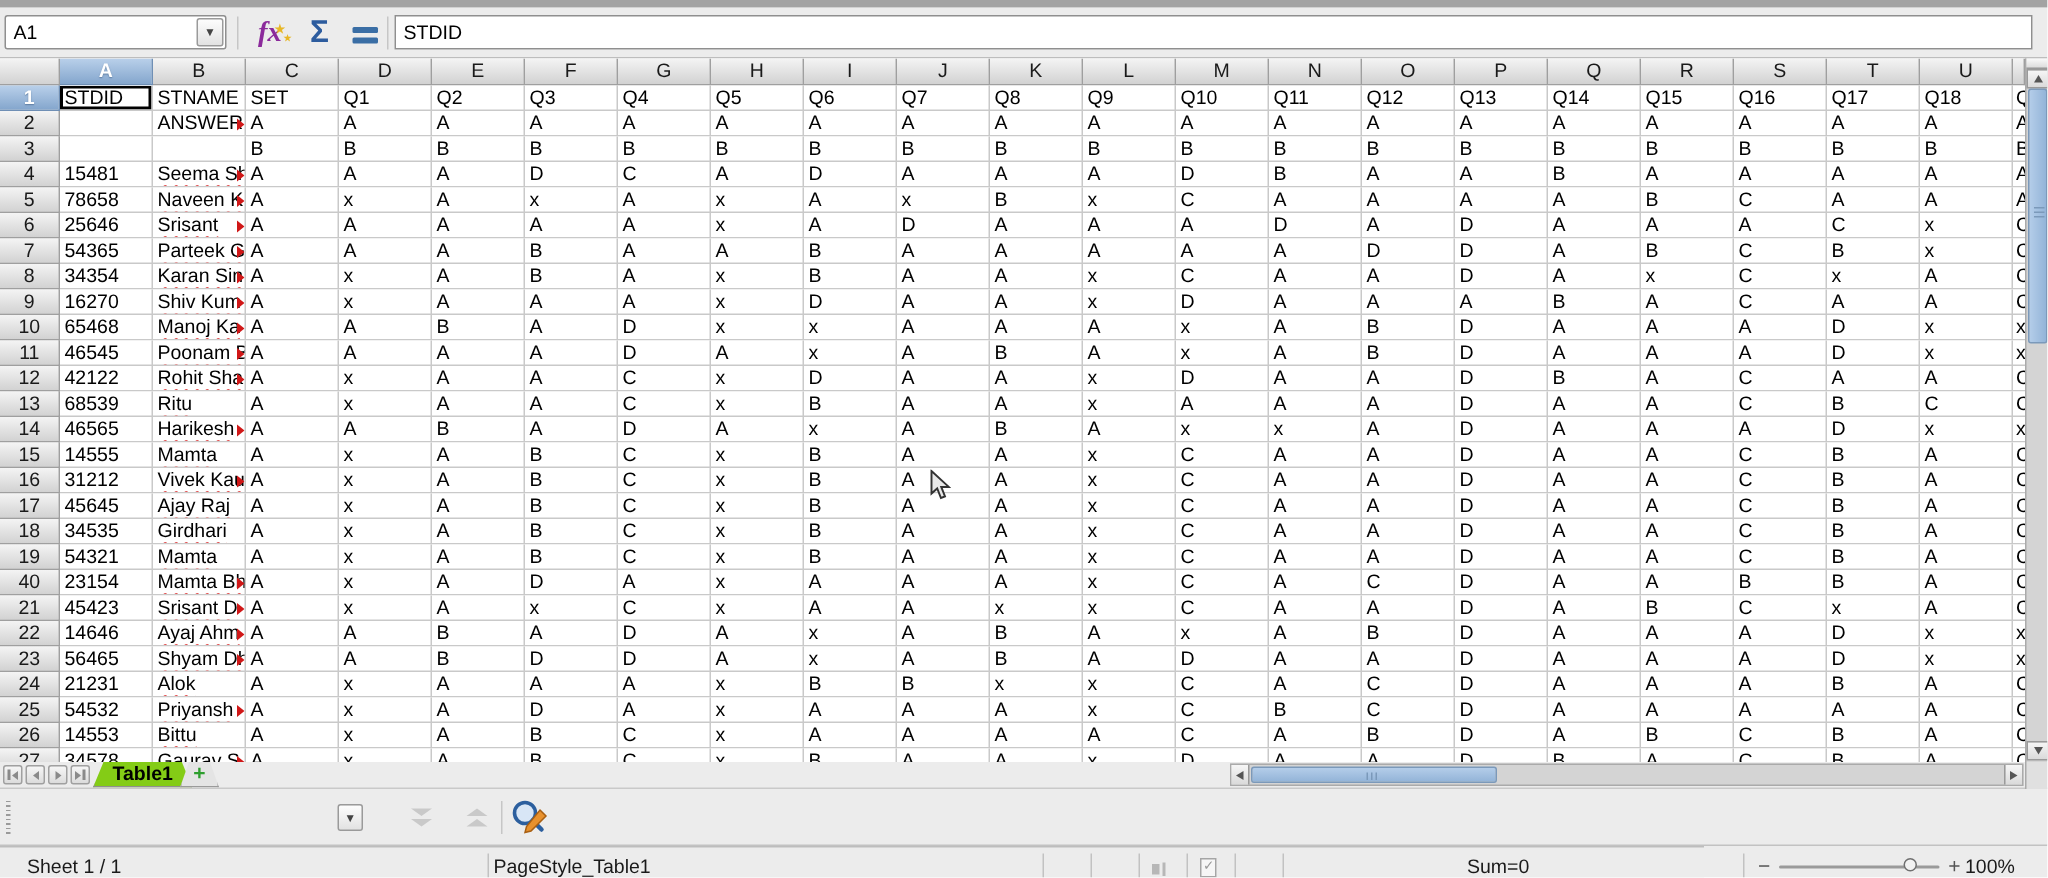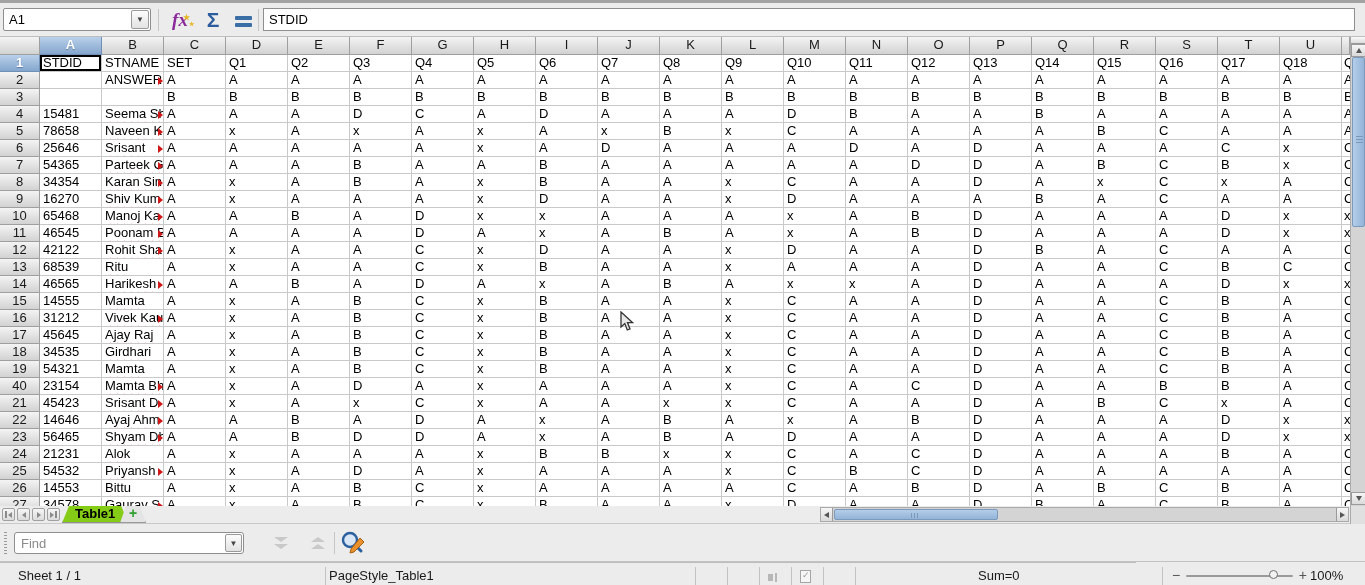"A1" #app { border-top: 3px solid #a3a3a3 -> 5px solid #a3a3a3 }
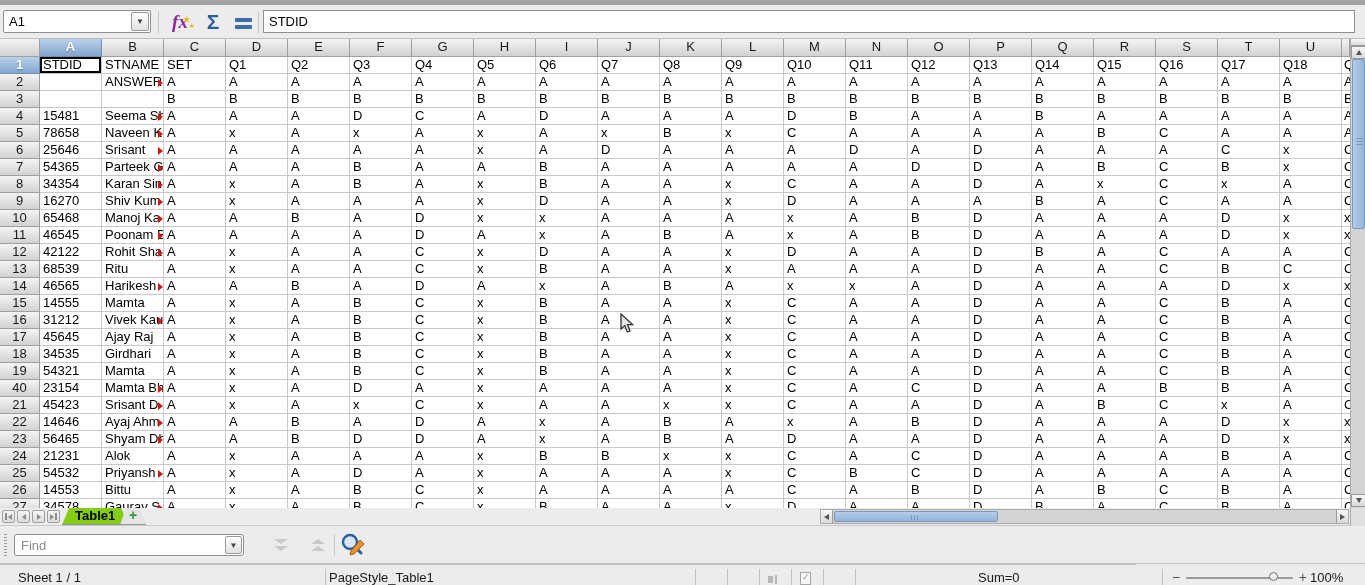"Find" input.findin { html: <input> -> none }
